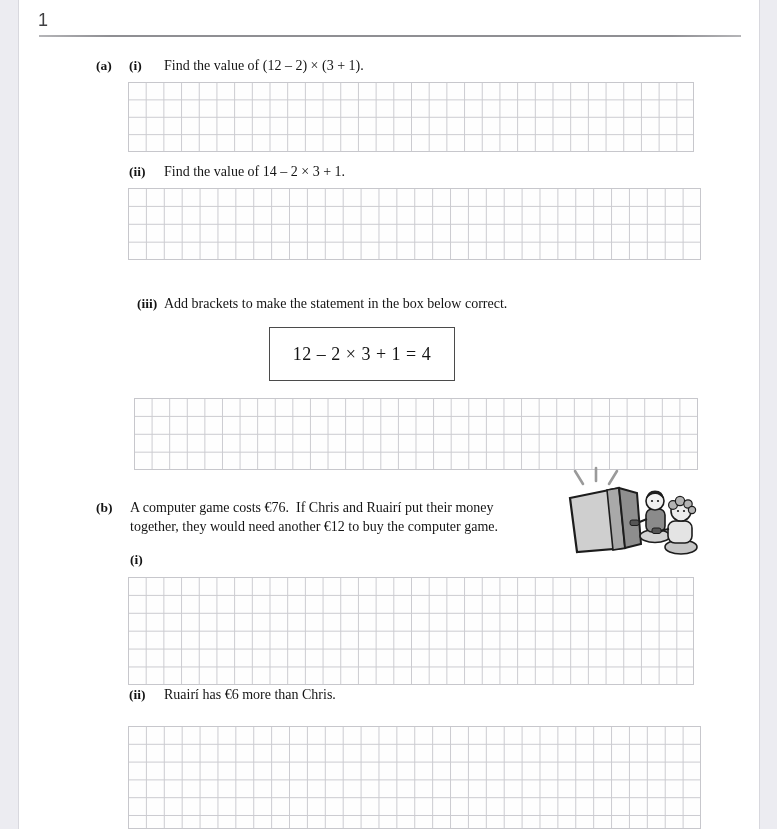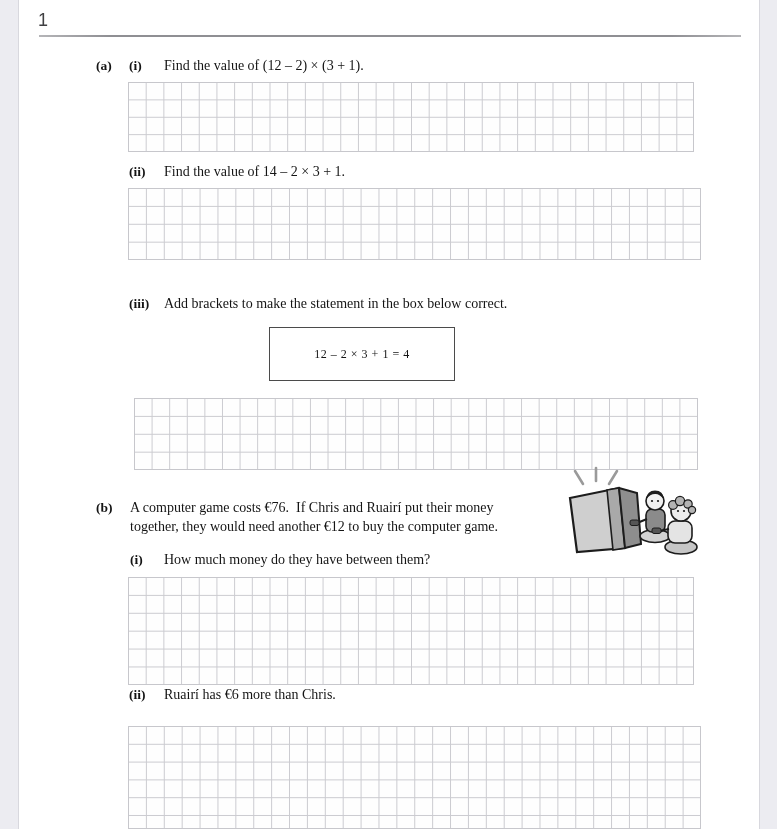"(iii)" span.lbl { left: 110px -> 118px }
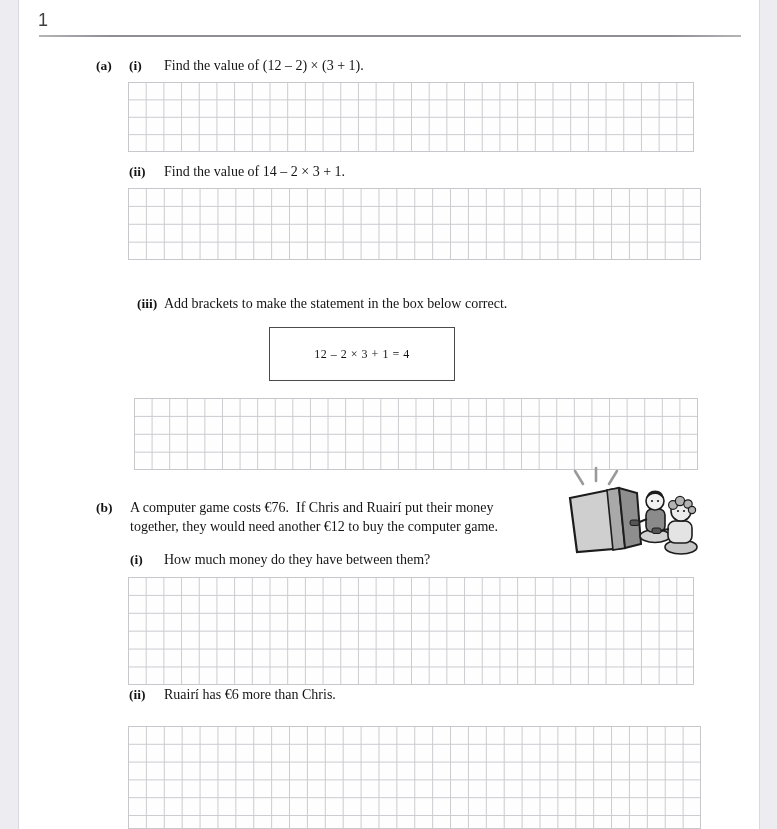"12 – 2 × 3" .statement-box { font-size: 12px -> 18px }
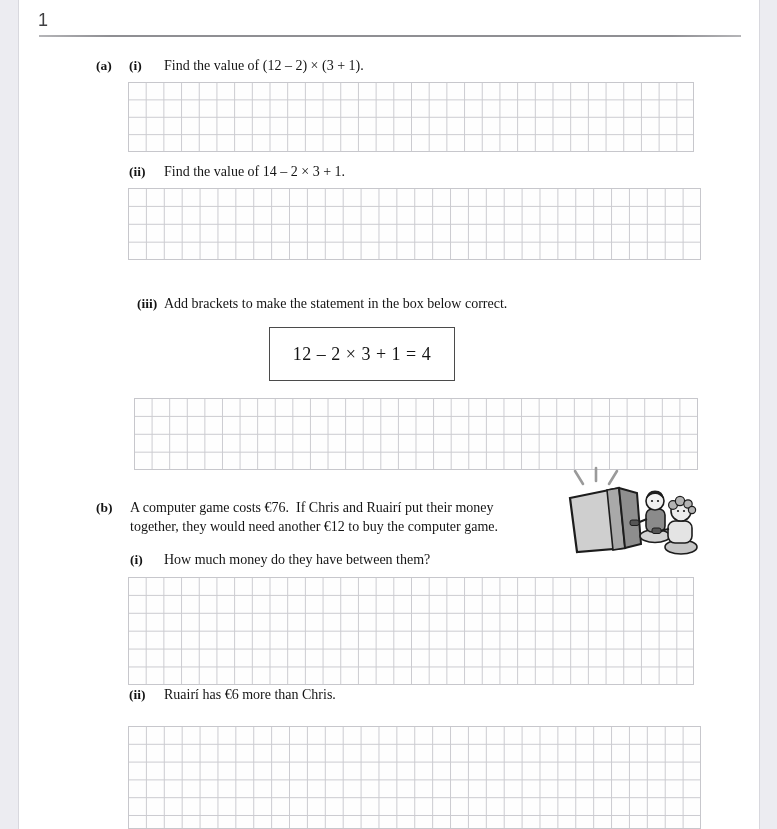"How much money do they" span.txt { html: <span>How much money do they have between them?</span> -> none }
